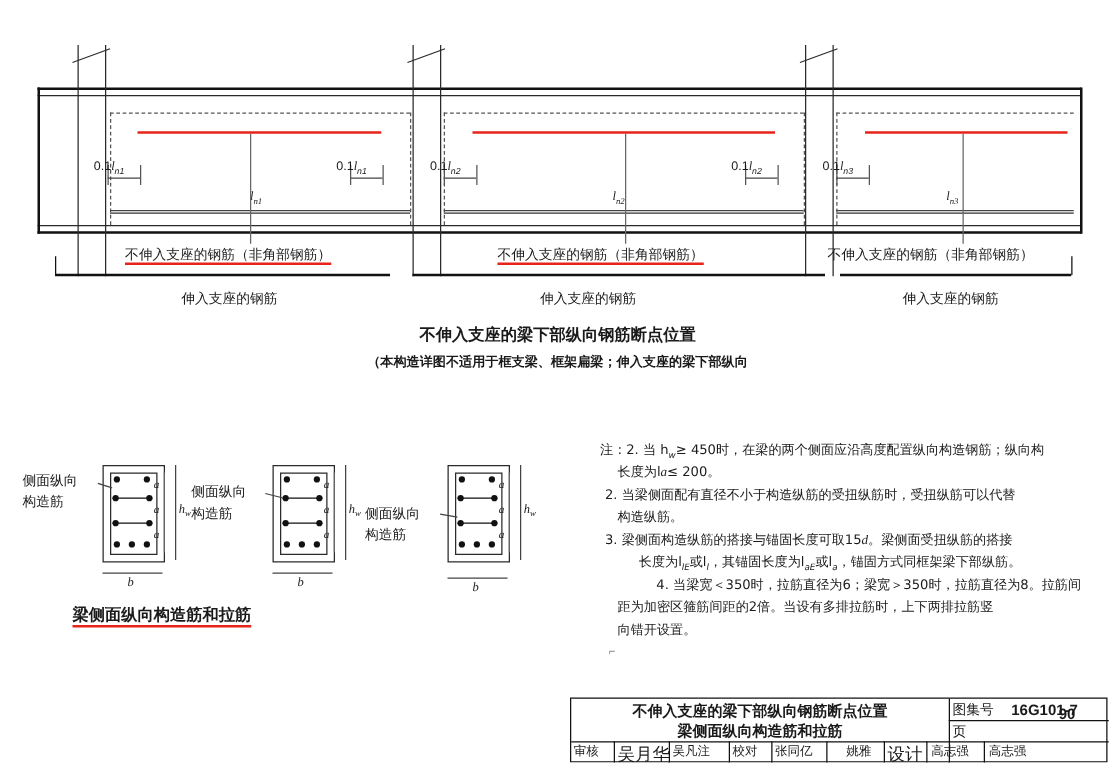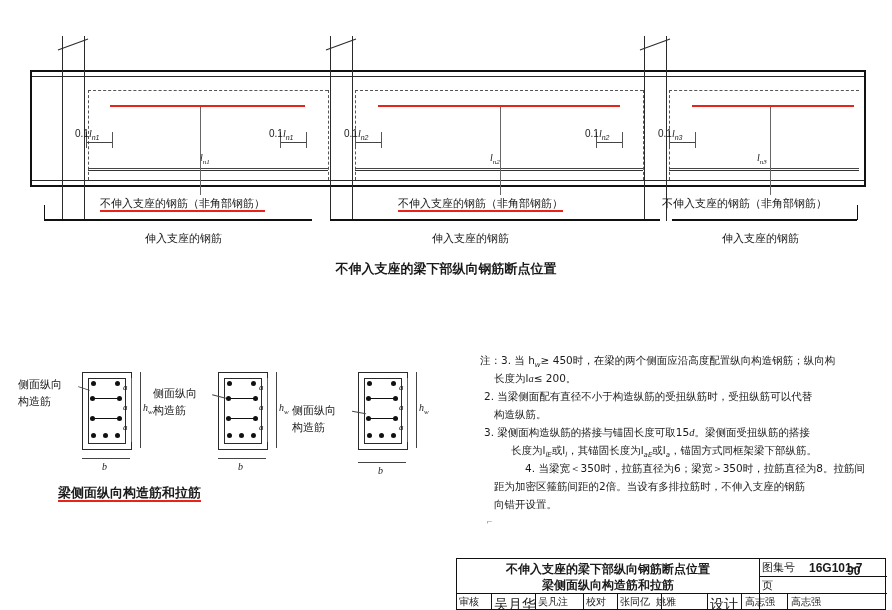"（本构造详图不适用于框支梁、框架扁梁；伸入支座的梁下部纵向" div.txt { html: none -> <div>（本构造详图不适用于框支梁、框架扁梁；伸入支座的梁下部纵向</div> }
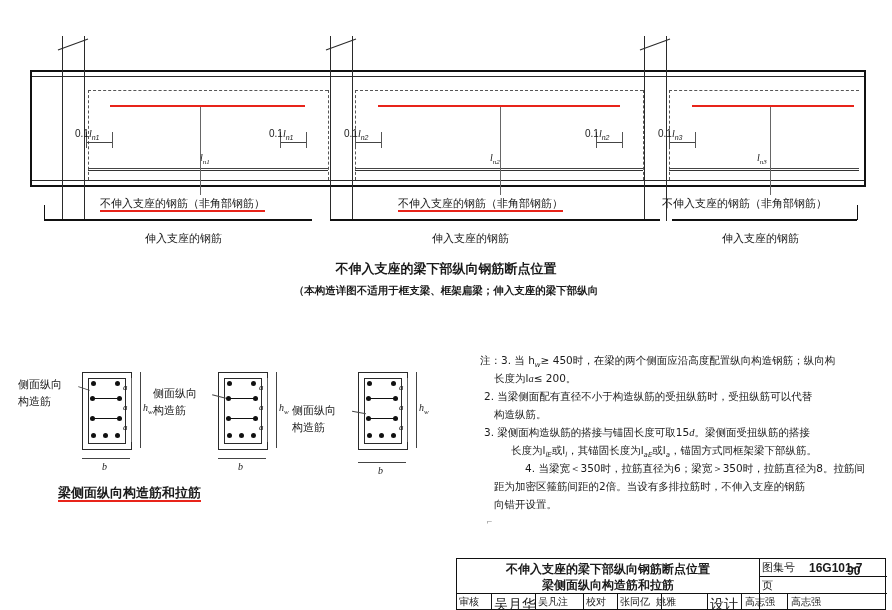"3. 当 h" span { text: 3 -> 2 }
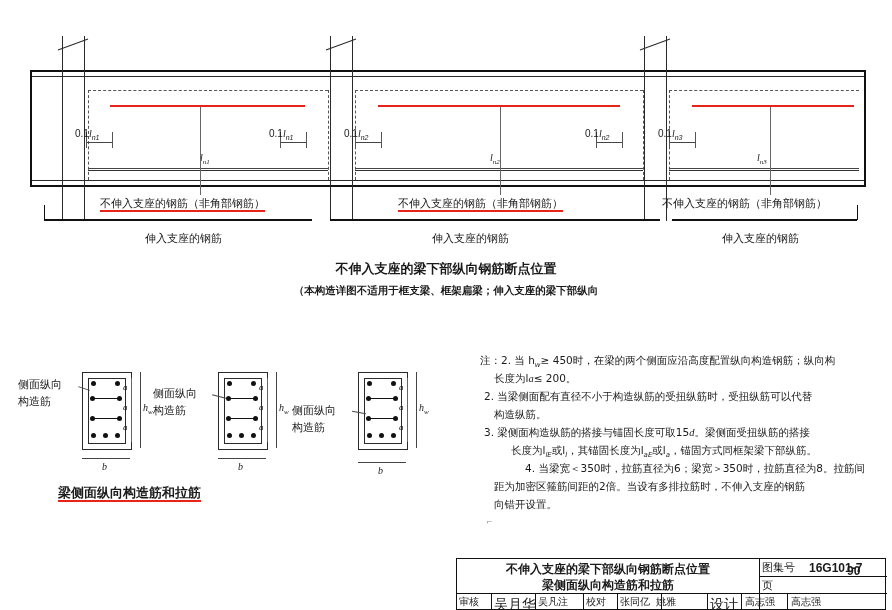"距为加密区箍筋间距的2倍。当设有多排拉筋时，不伸入支座的钢筋" span { text: 不伸入支座的钢筋 -> 上下两排拉筋竖 }
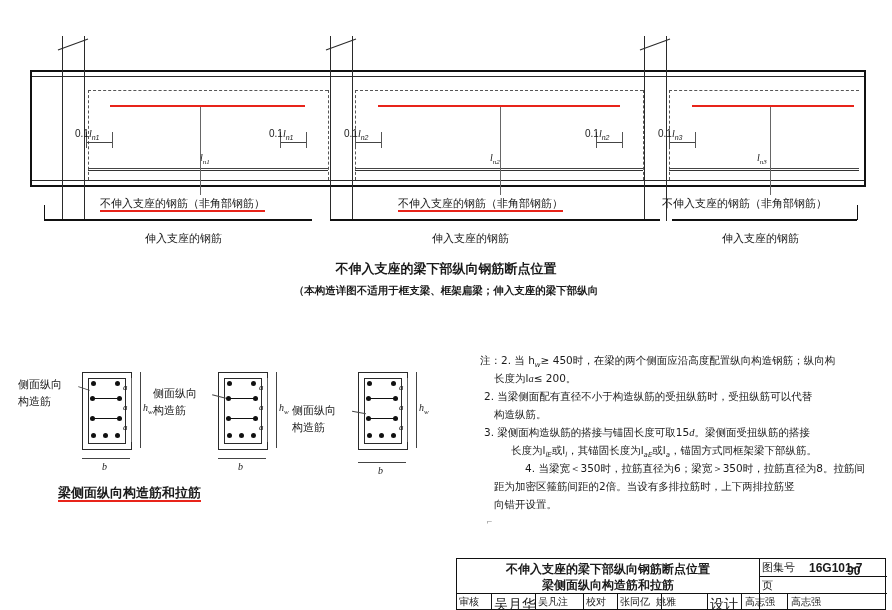"姚雅" div.txt { left: 199px -> 220px }
